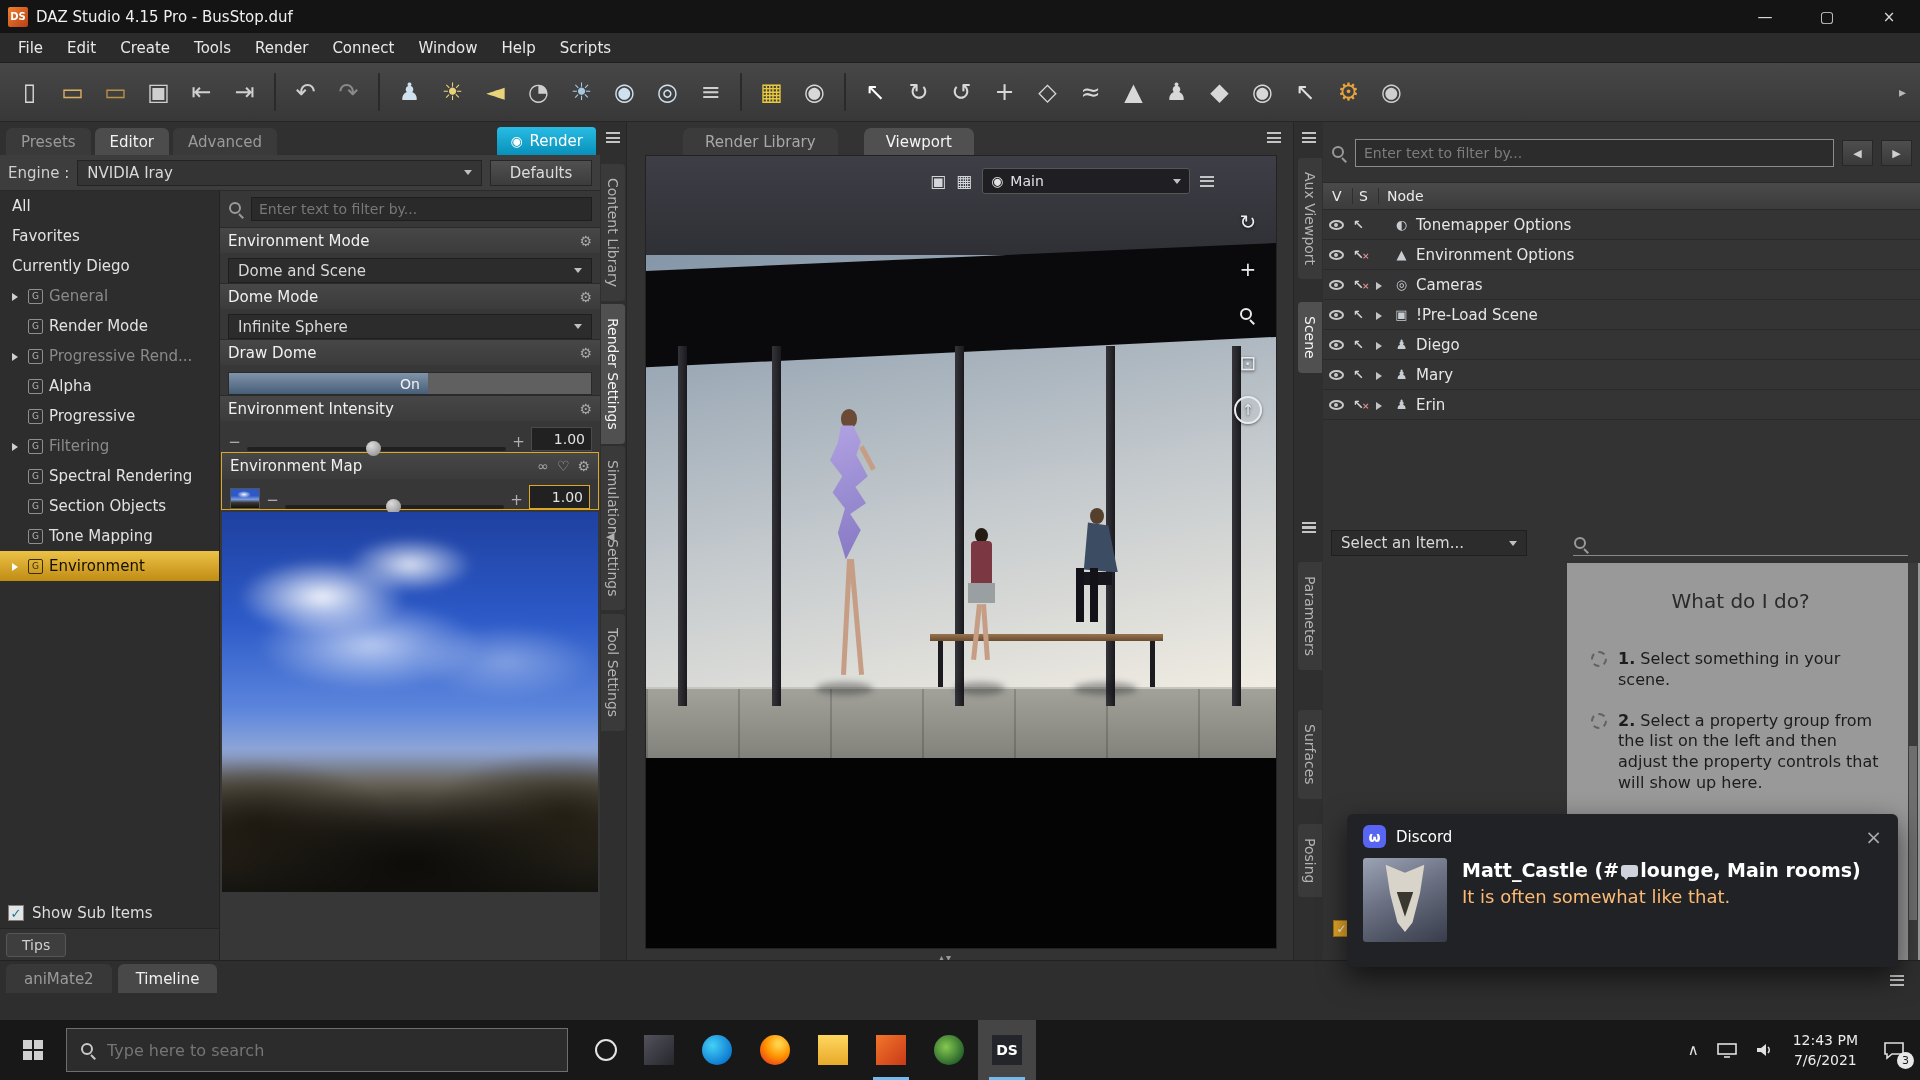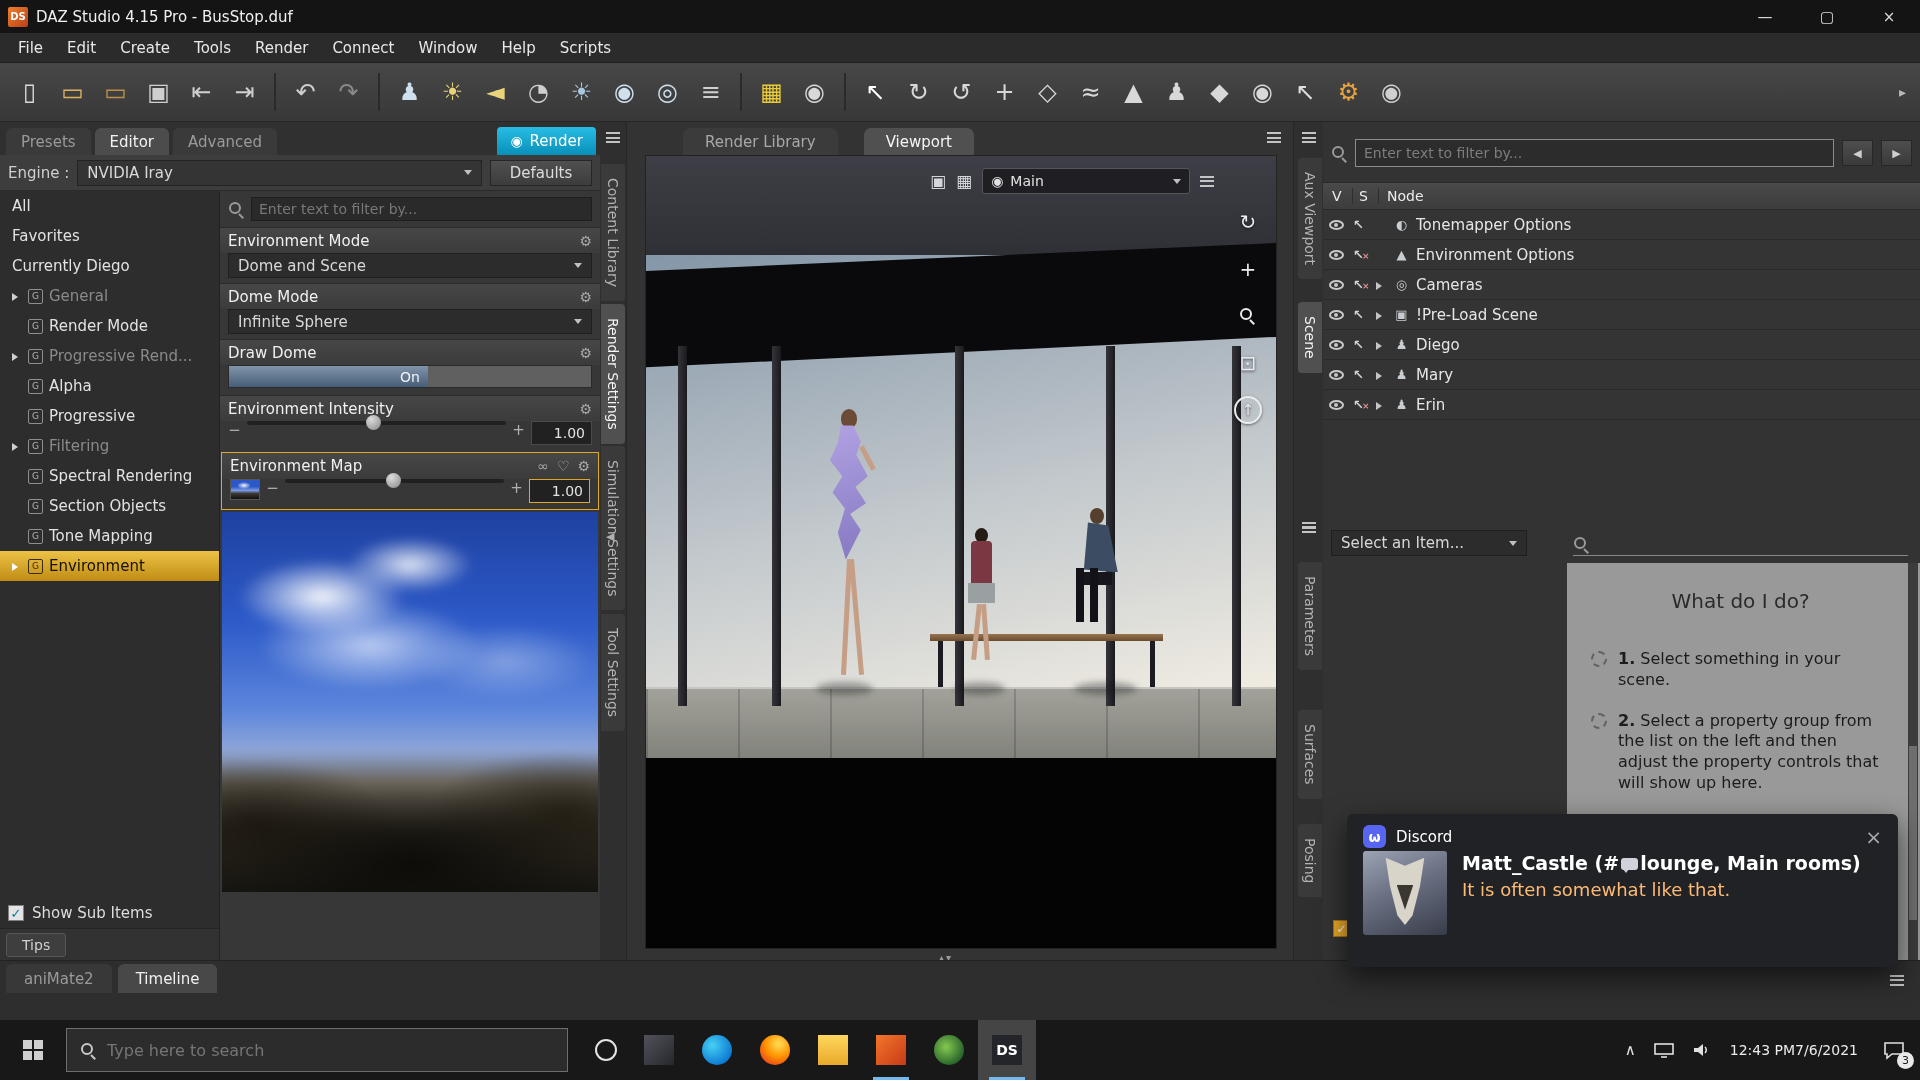"Dome and Scene" .prop-row { align-items: flex-start -> flex-end }
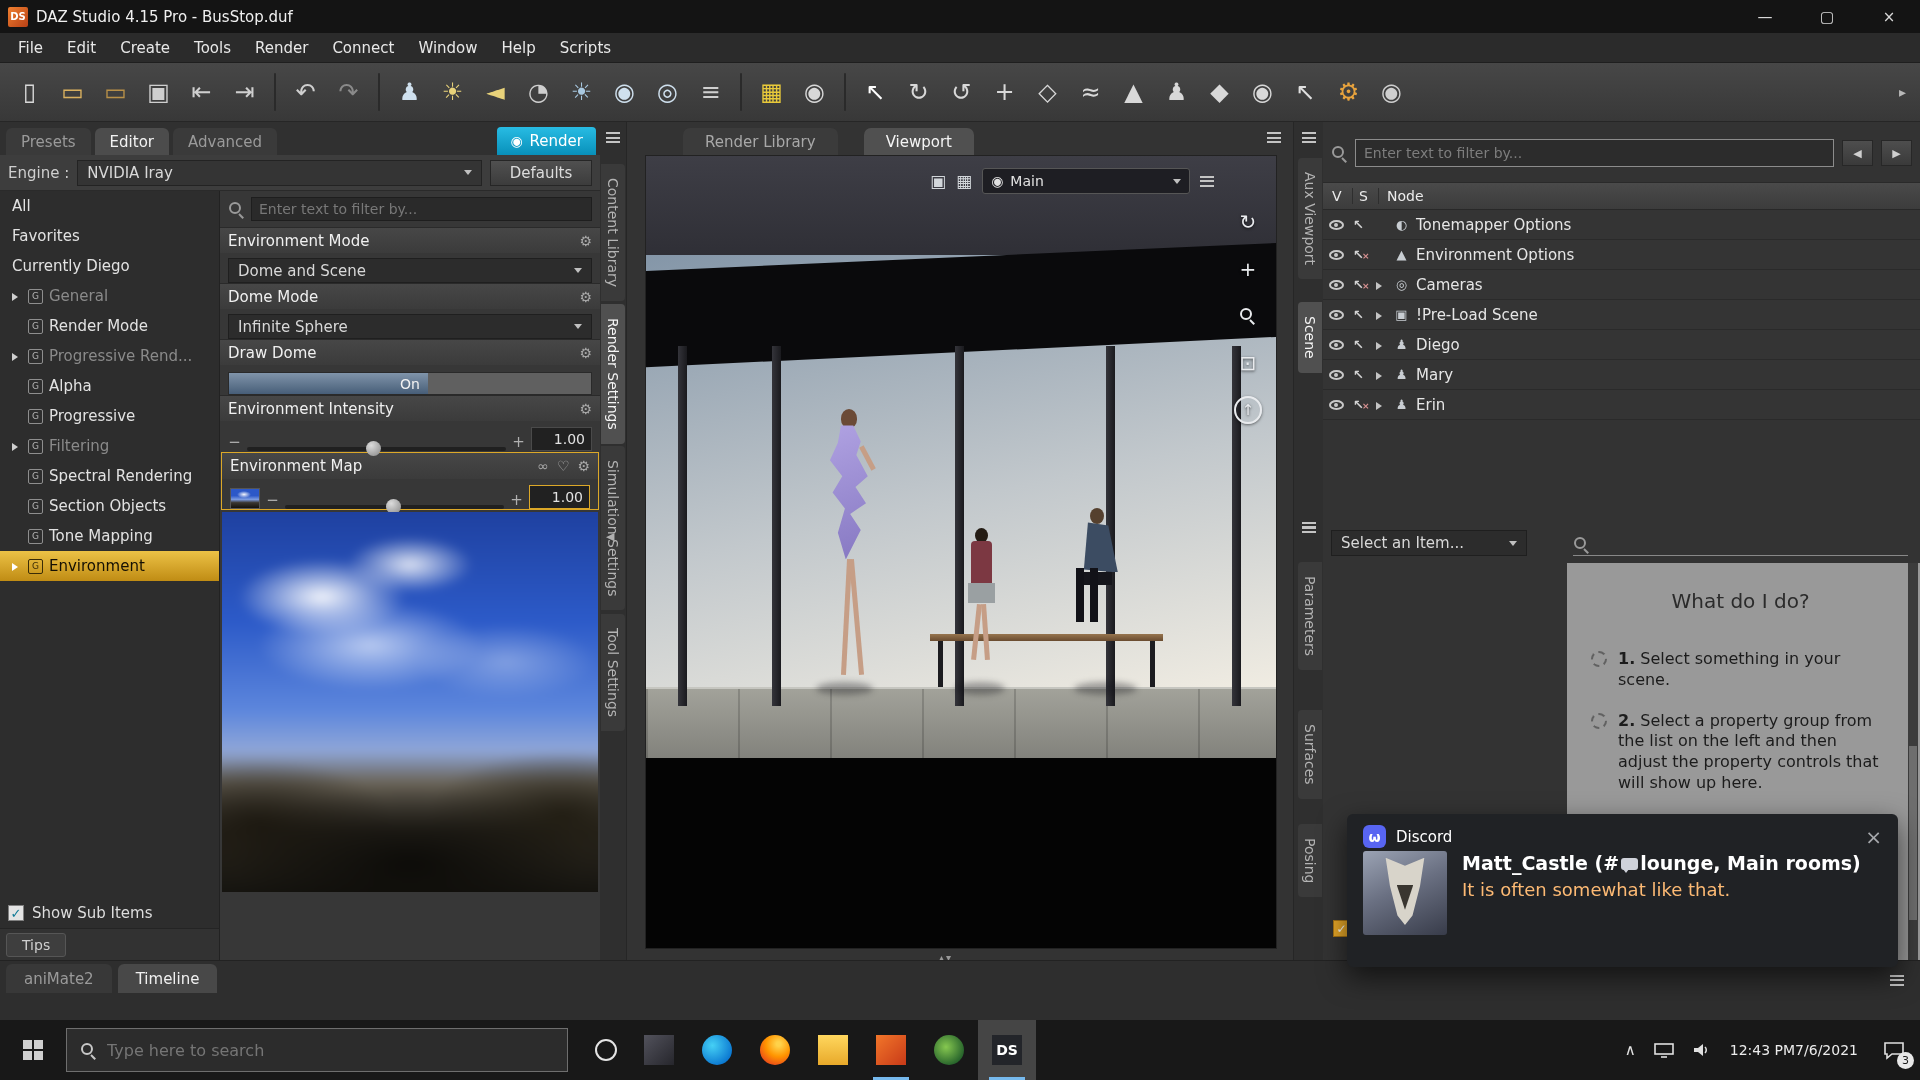"Matt_Castle (# lounge, Main rooms)" .dc-body { margin-top: 3px -> 10px }
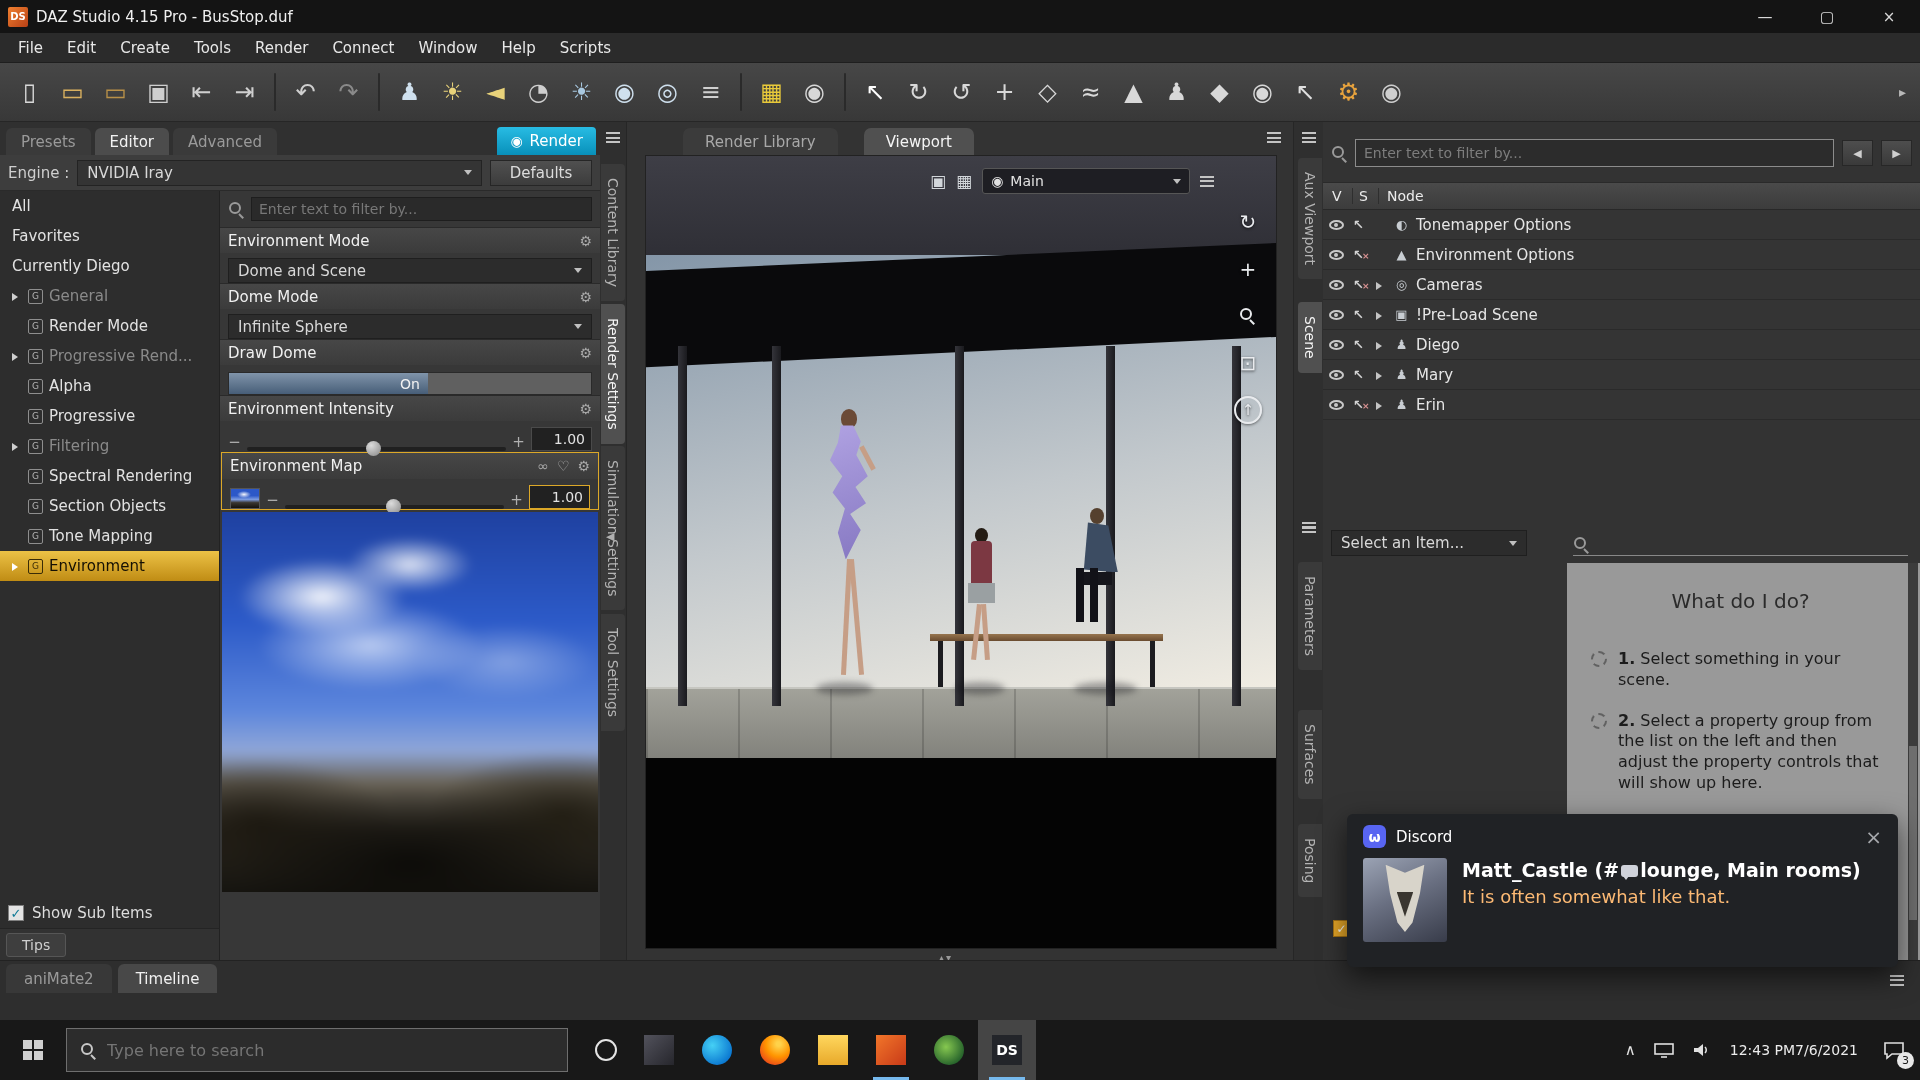"12:43 PM" .clock { flex-direction: none -> column }
